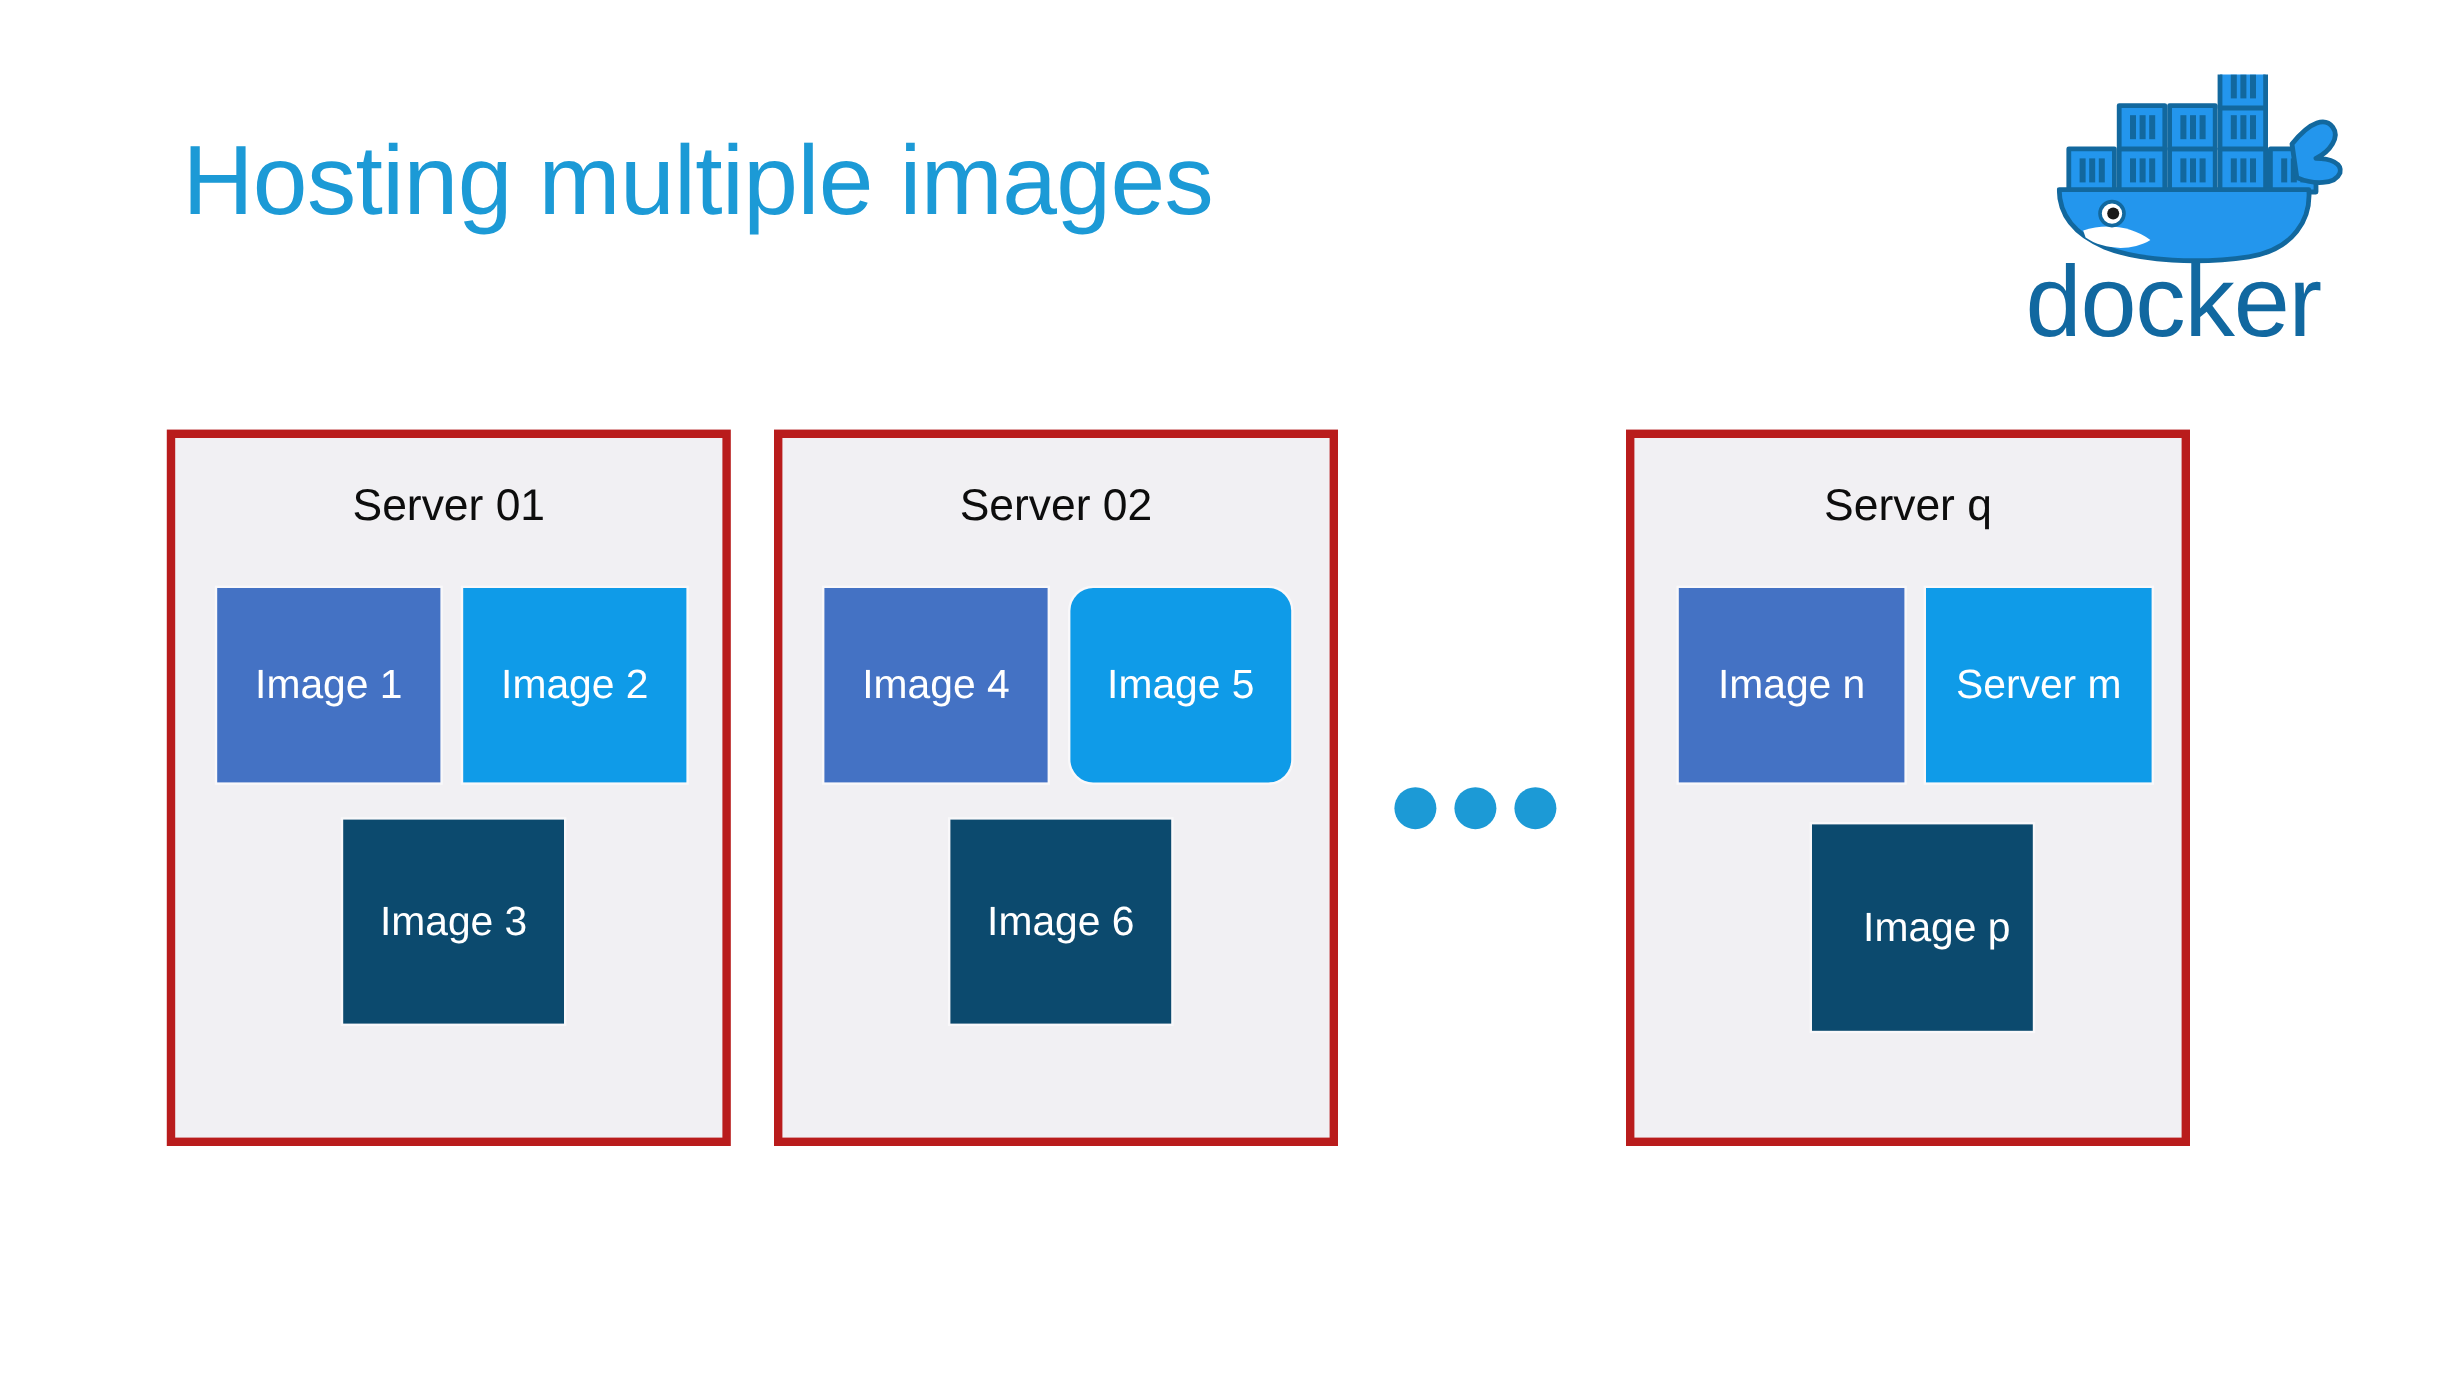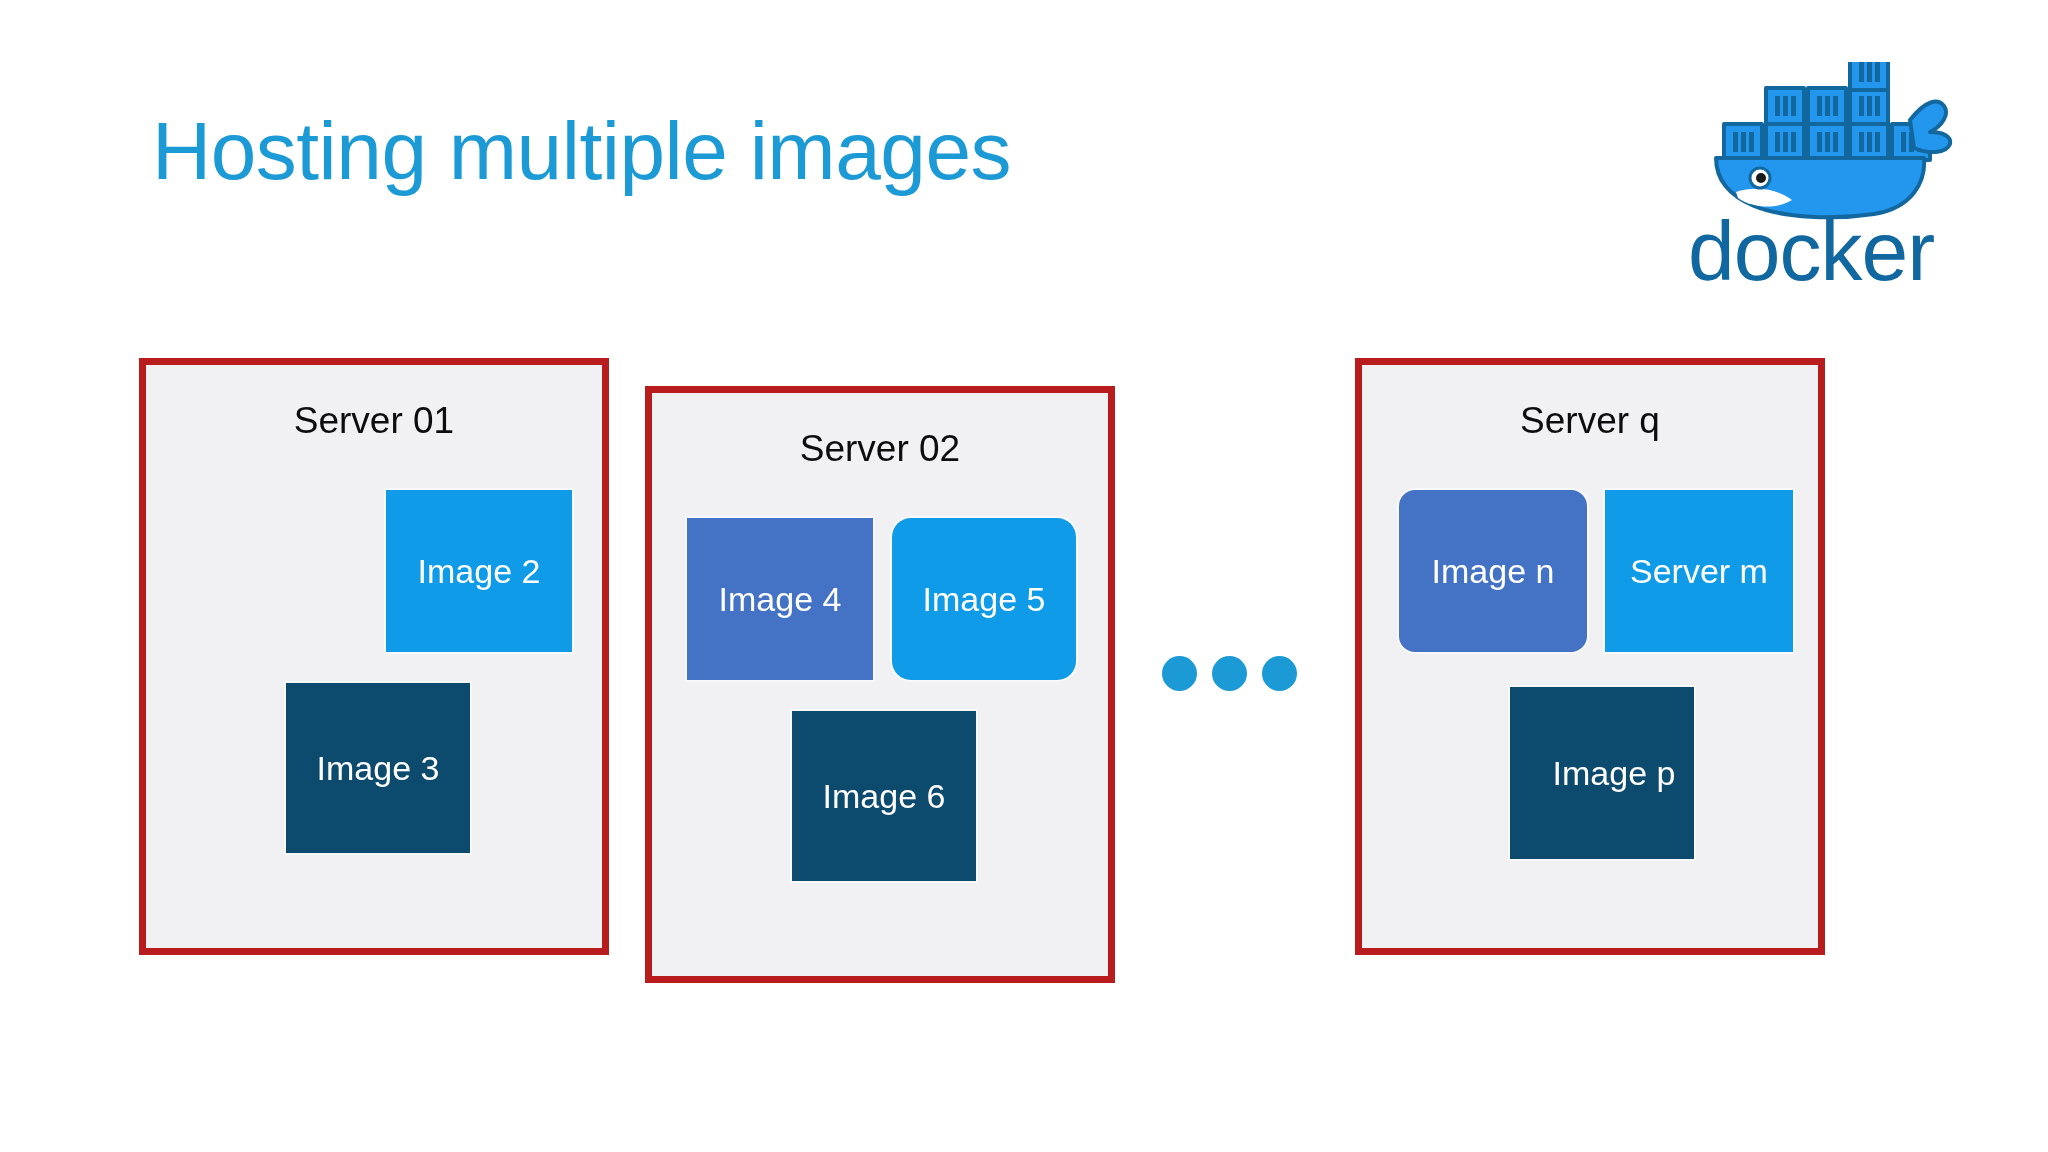"Server 02" #server-panel-1 { margin-top: 28px -> none }
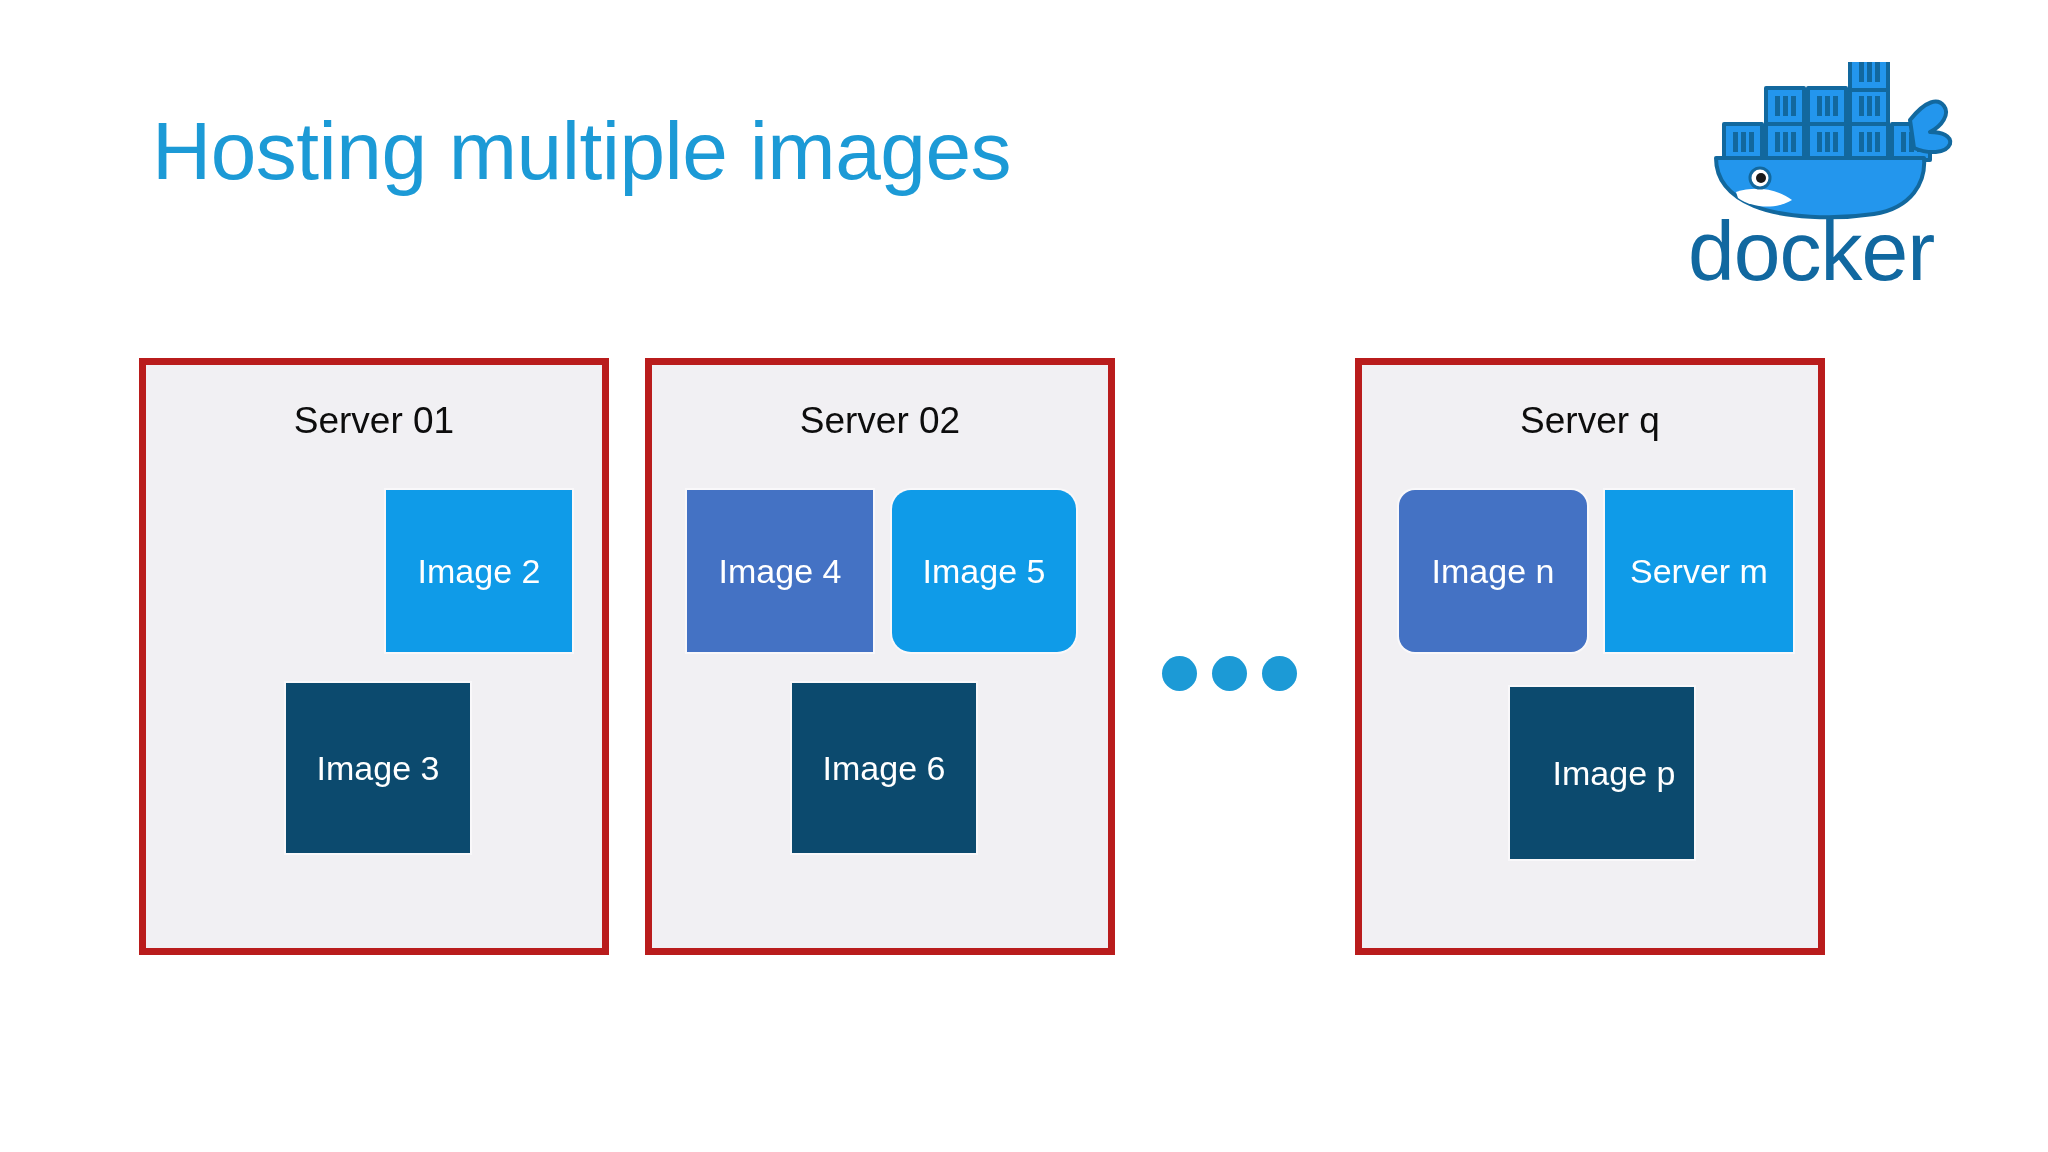"Image 1" div.image-box { html: none -> <div>Image 1</div> }
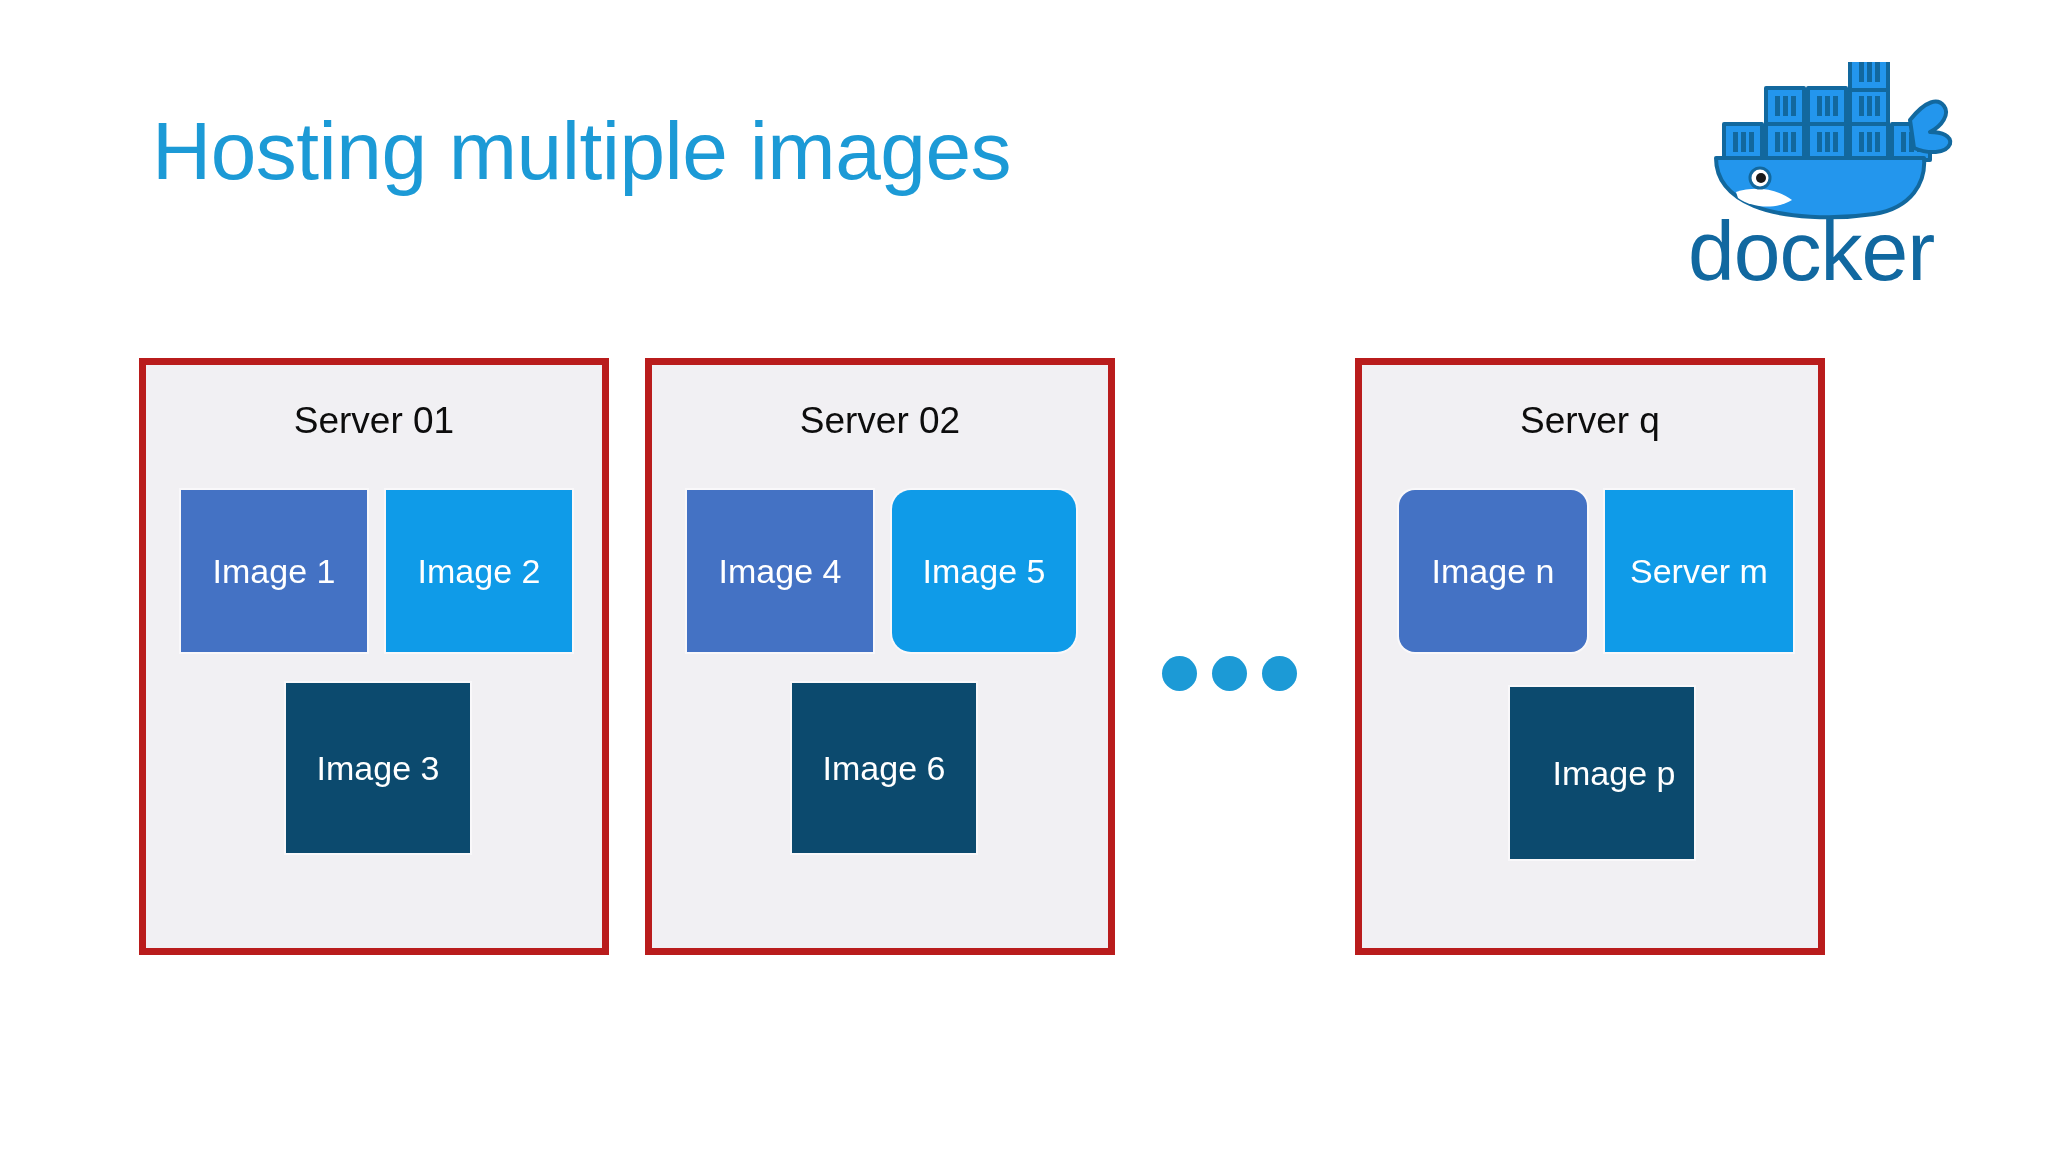"Image n" #server-panel-2 .box-a { border-radius: 16px -> none }
